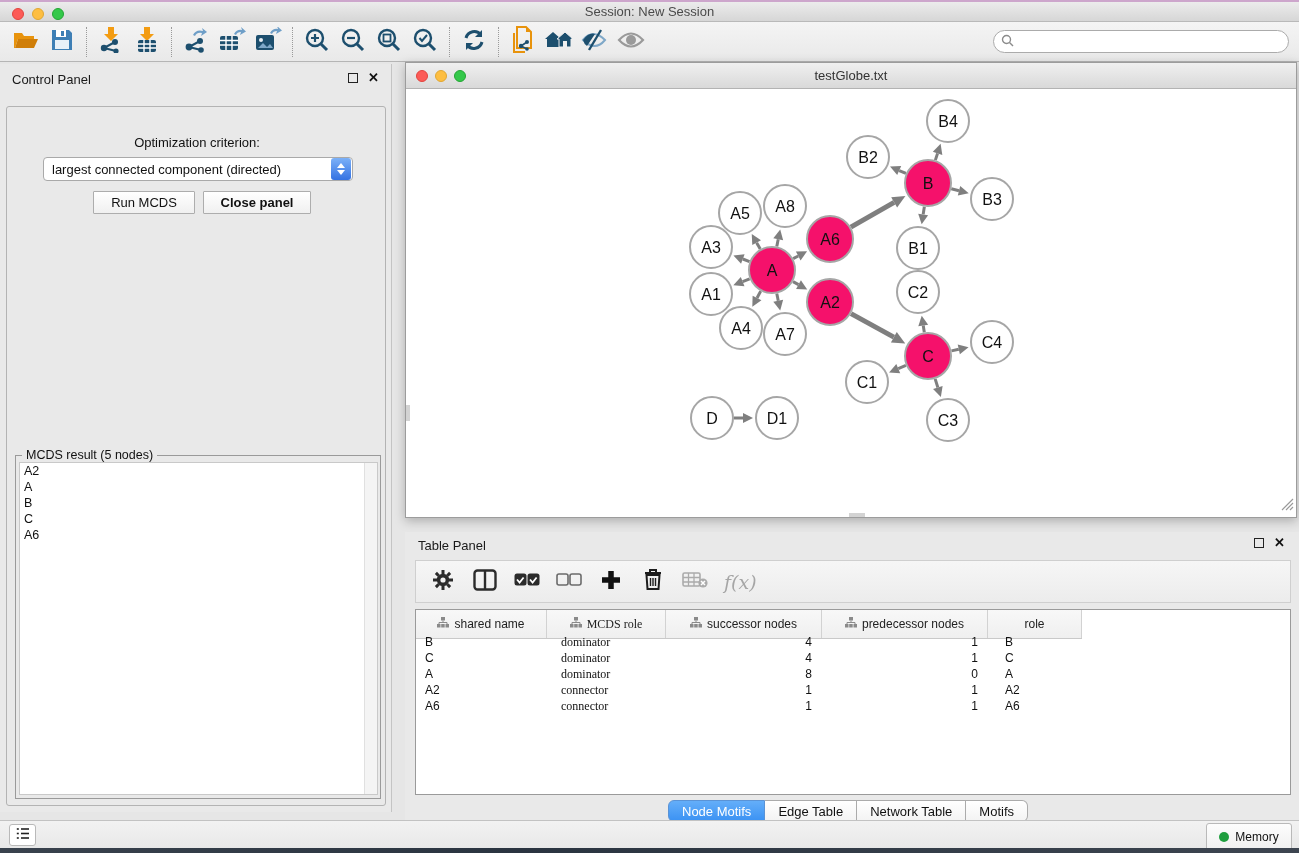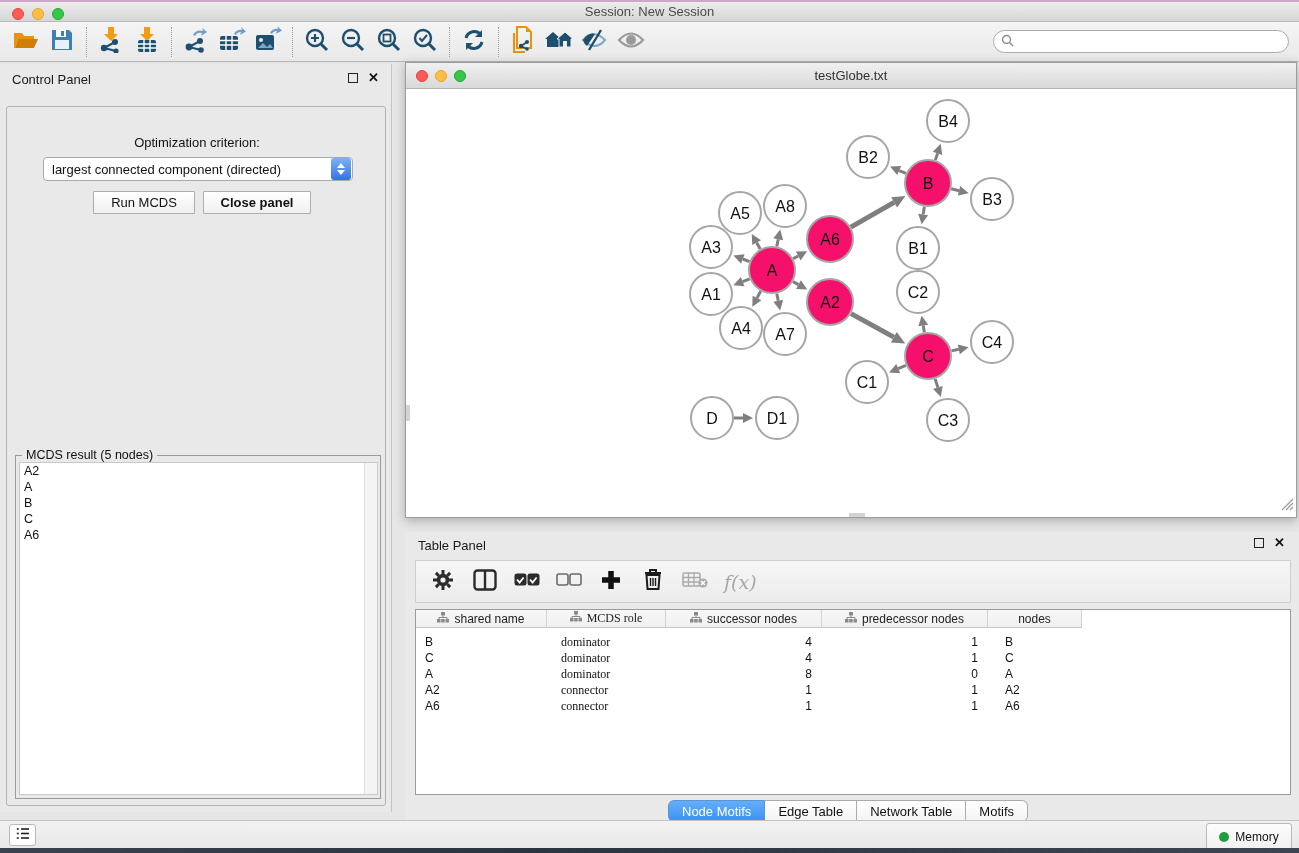"shared name" #thead { height: 18px -> 29px }
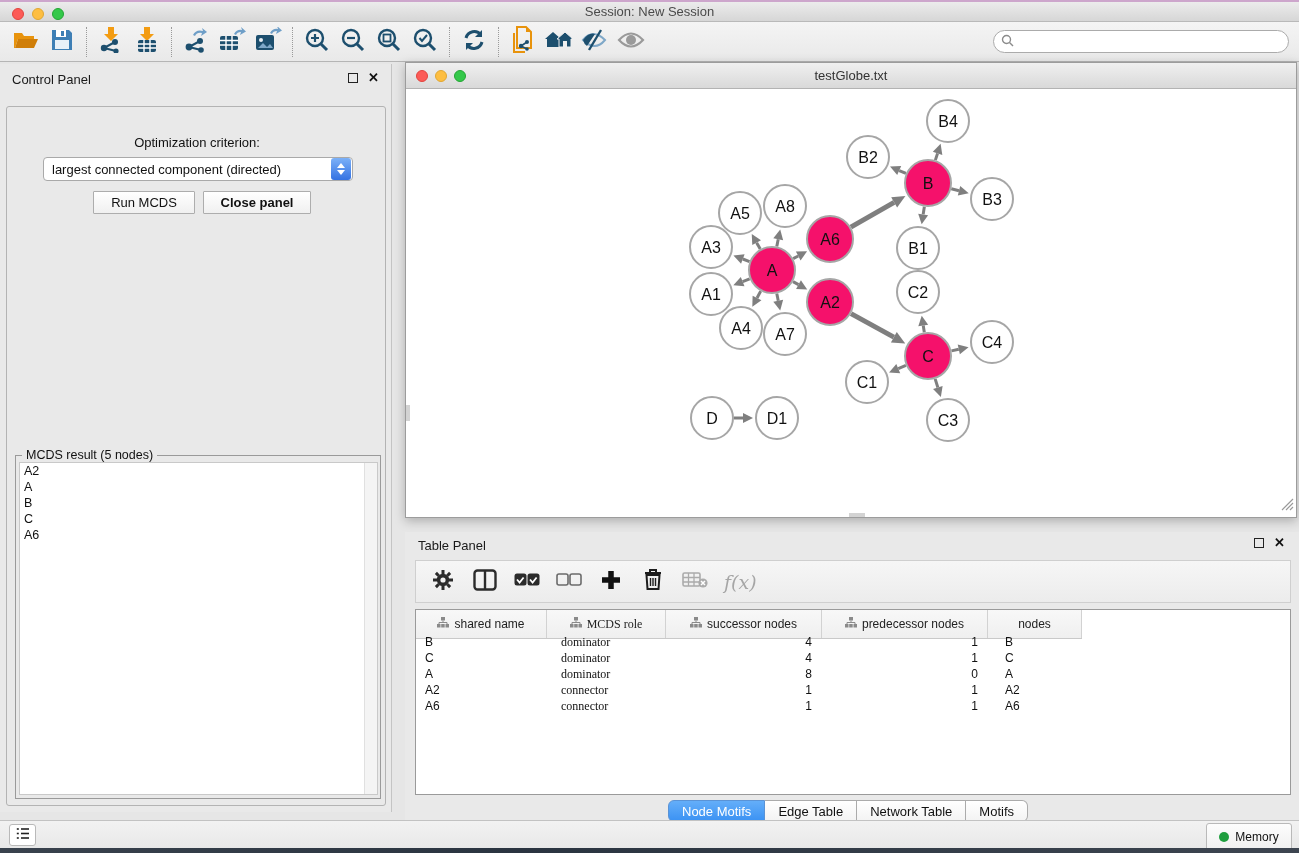"nodes" span { text: nodes -> role }
